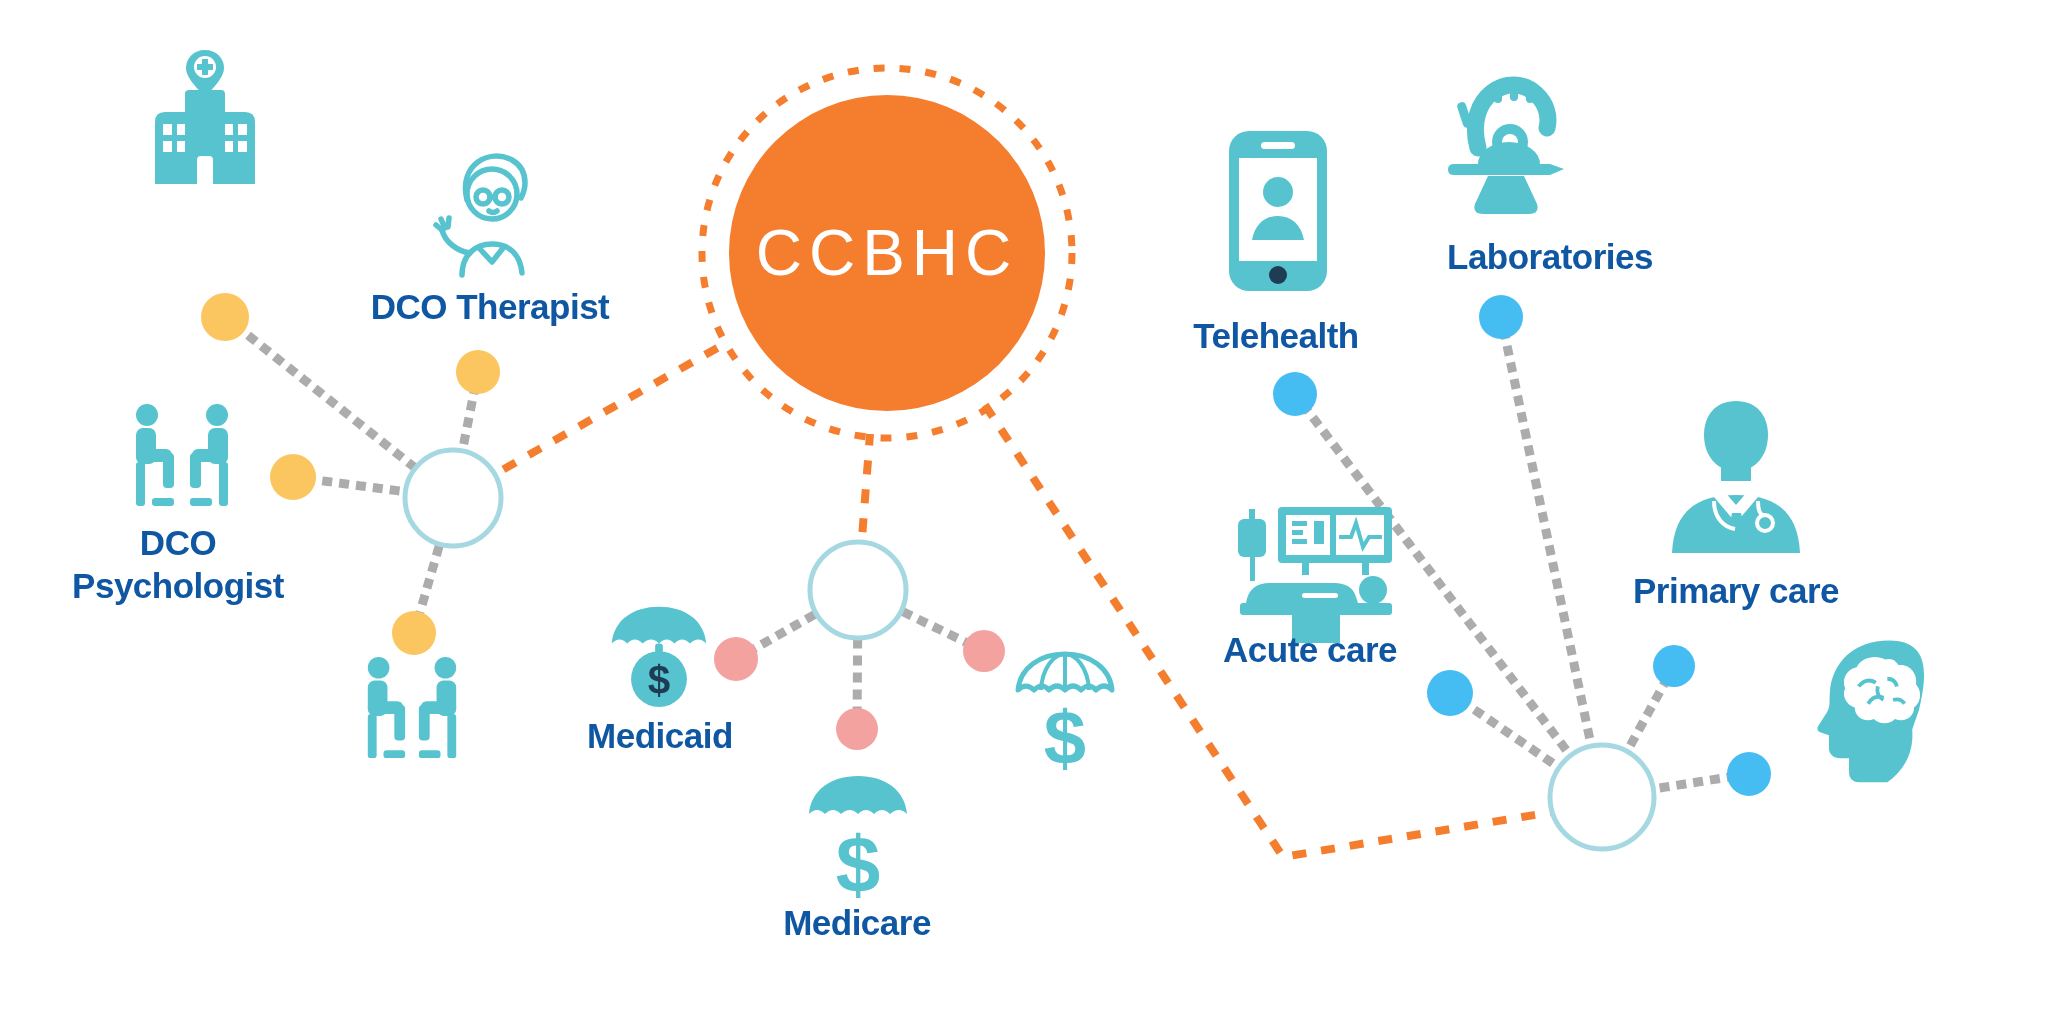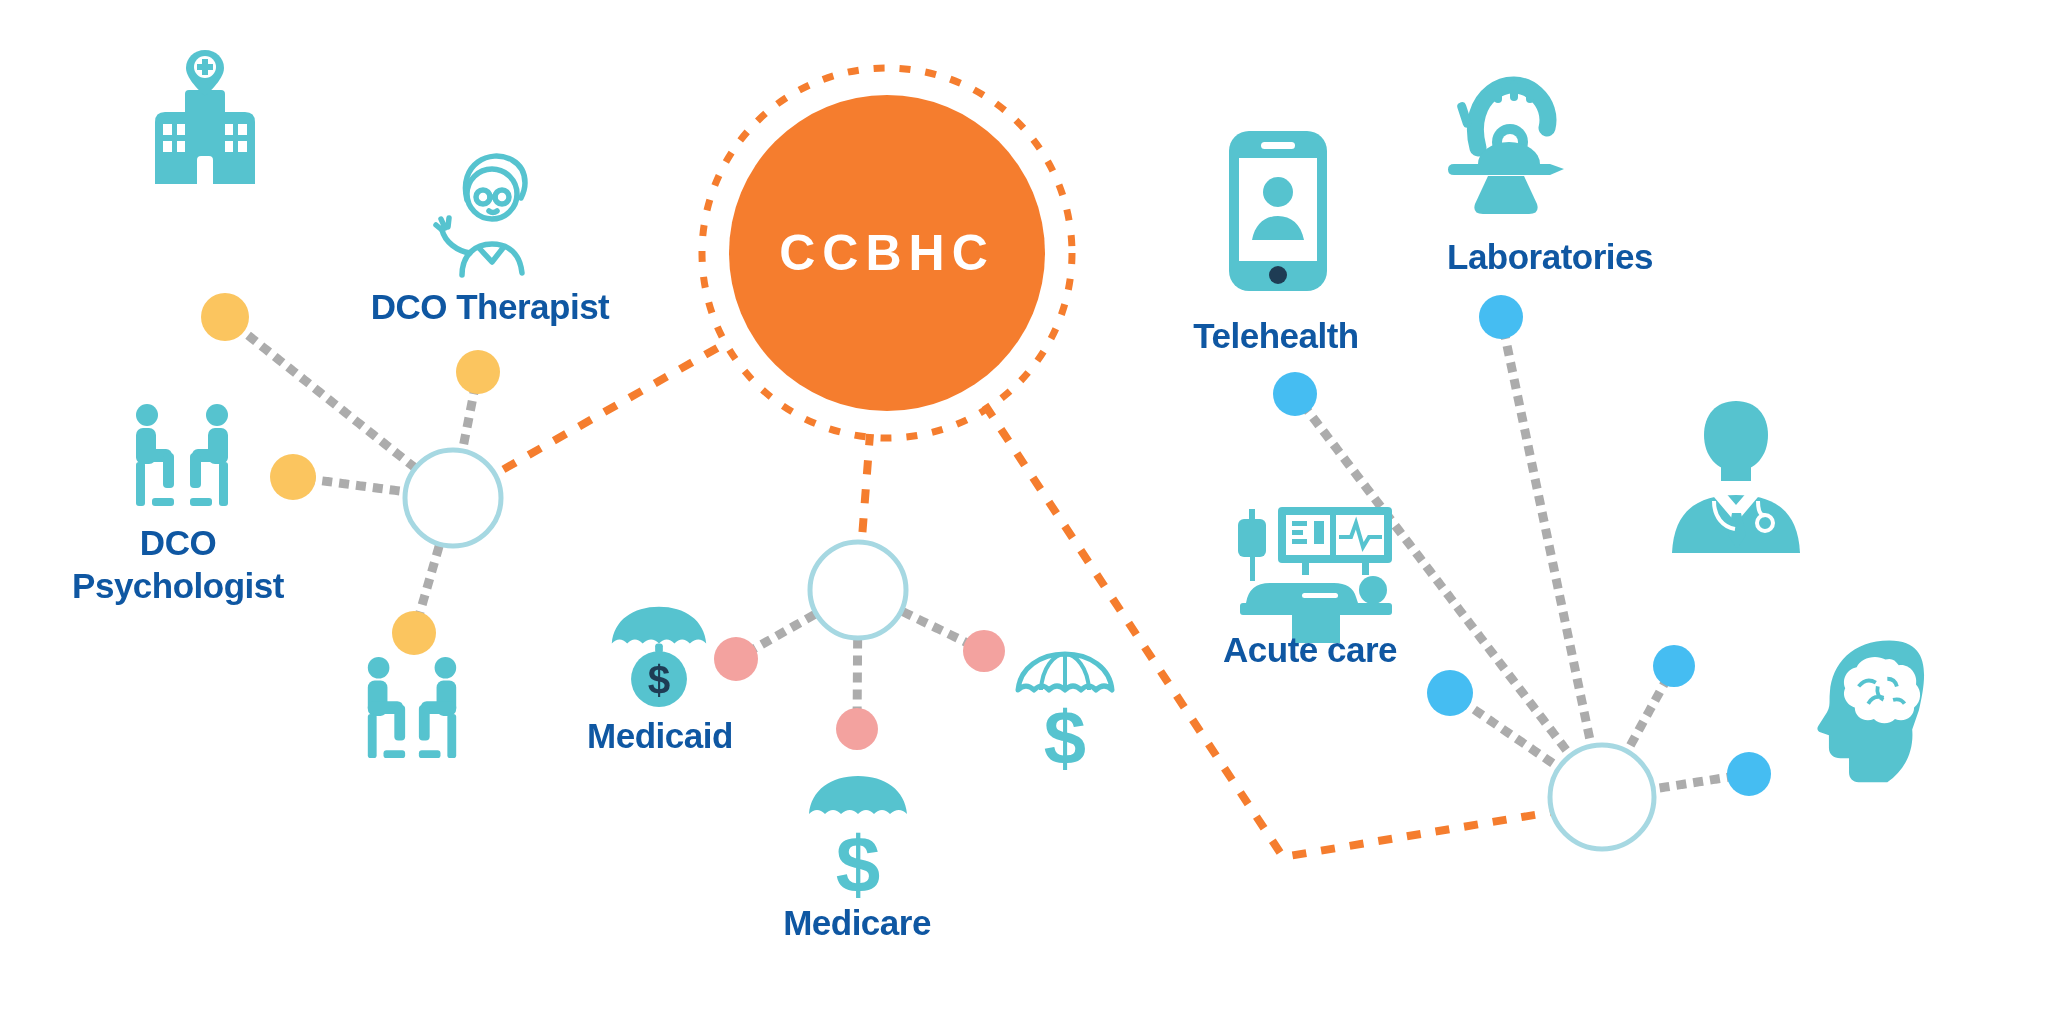"CCBHC" .ccbhc-label { font-size: 50px -> 64px; font-weight: bold -> normal }
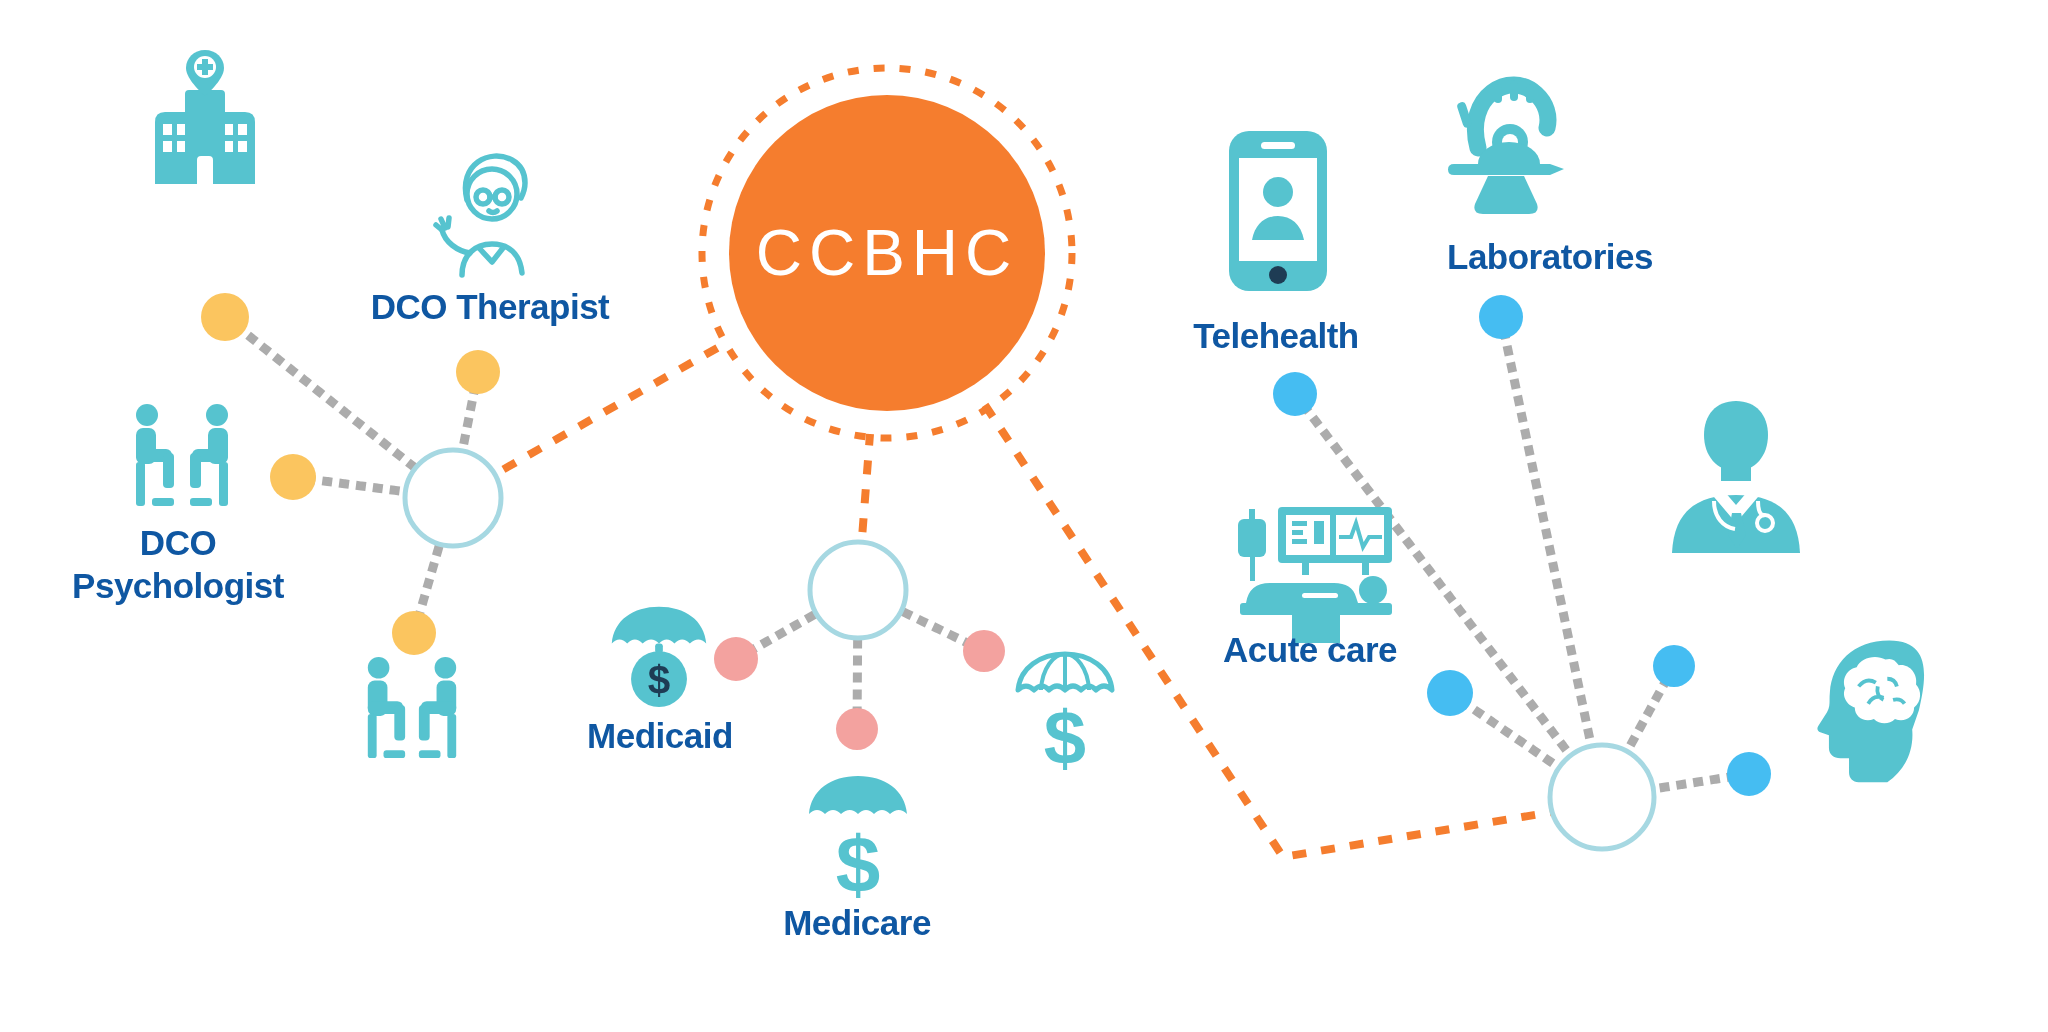"Primary care" div.label { html: none -> <div>Primary care</div> }
